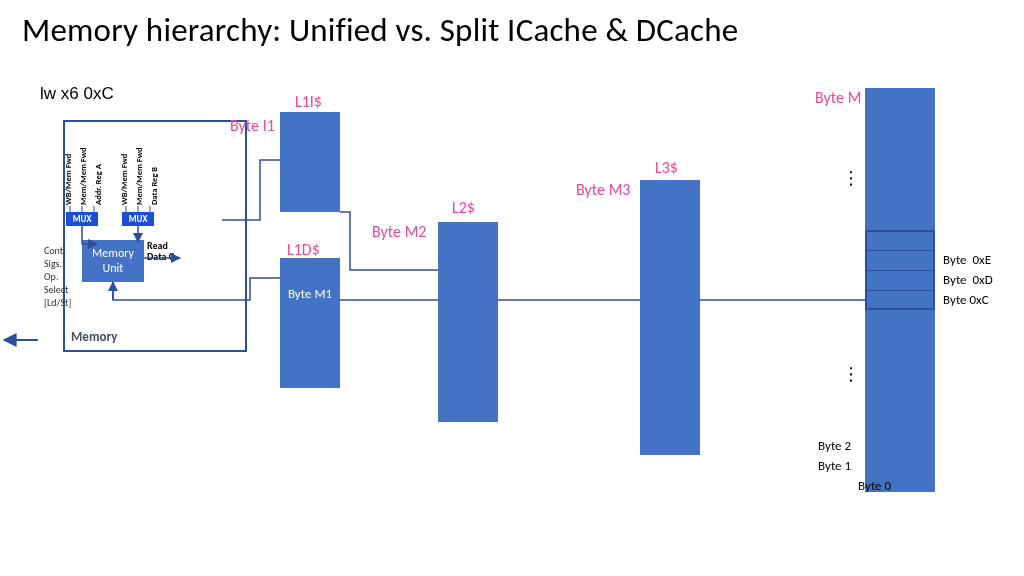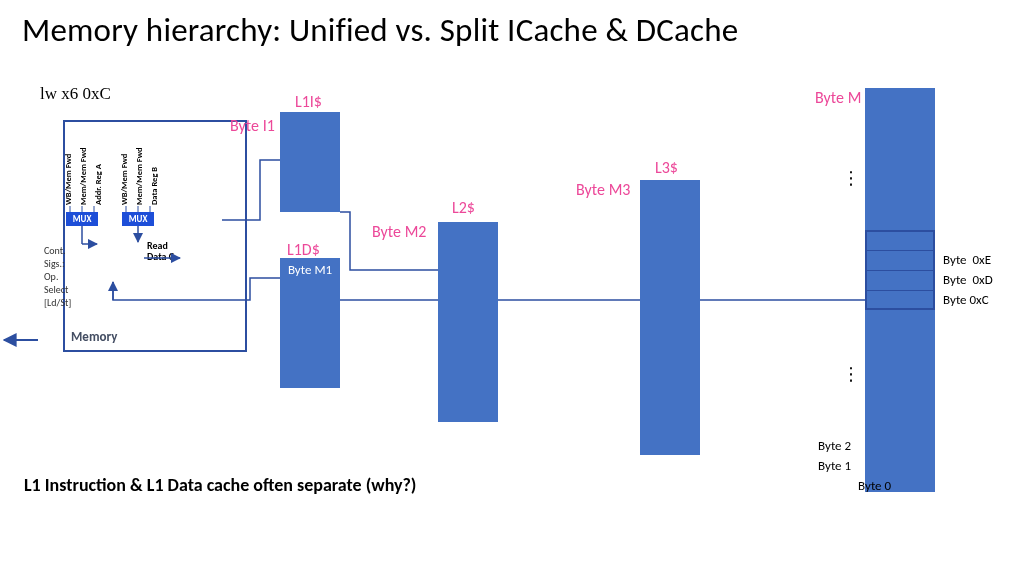"lw x6 0xC" .instr { font-family: Liberation Serif, serif -> Liberation Sans, sans-serif }
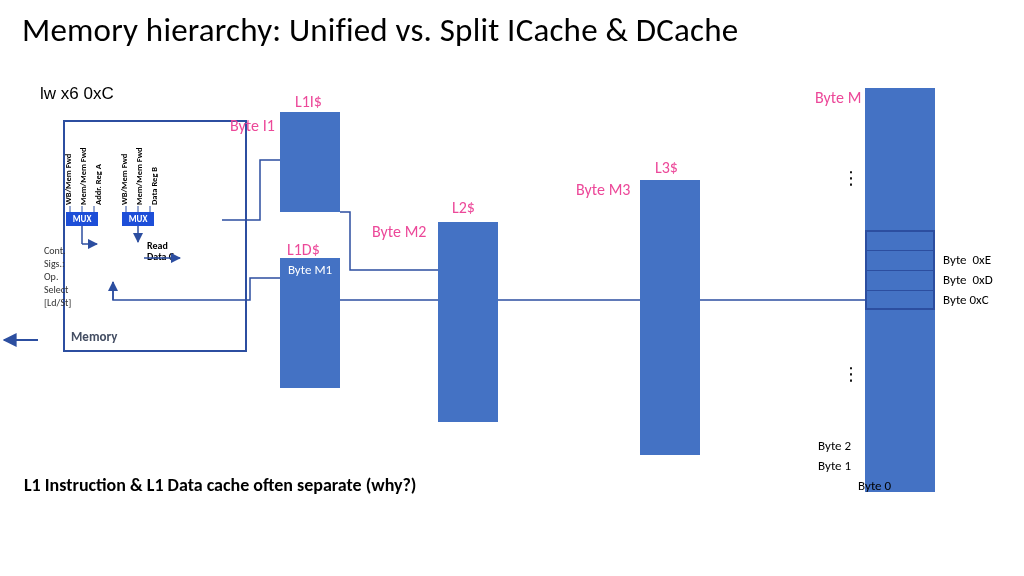"Memory Unit" div.memunit { html: none -> <div>Memory Unit</div> }
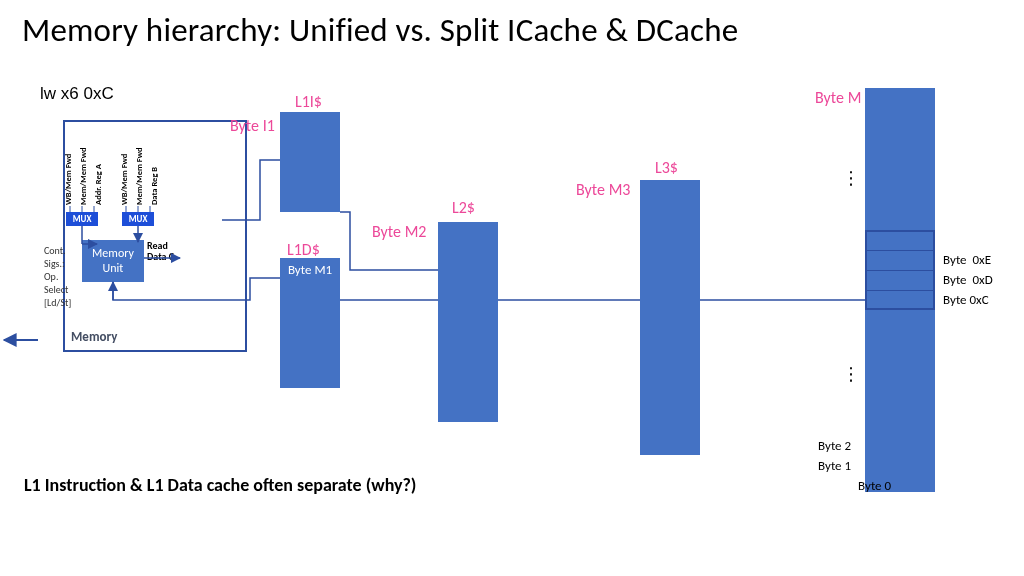"Byte M1" .byteml { margin-top: none -> 24px }
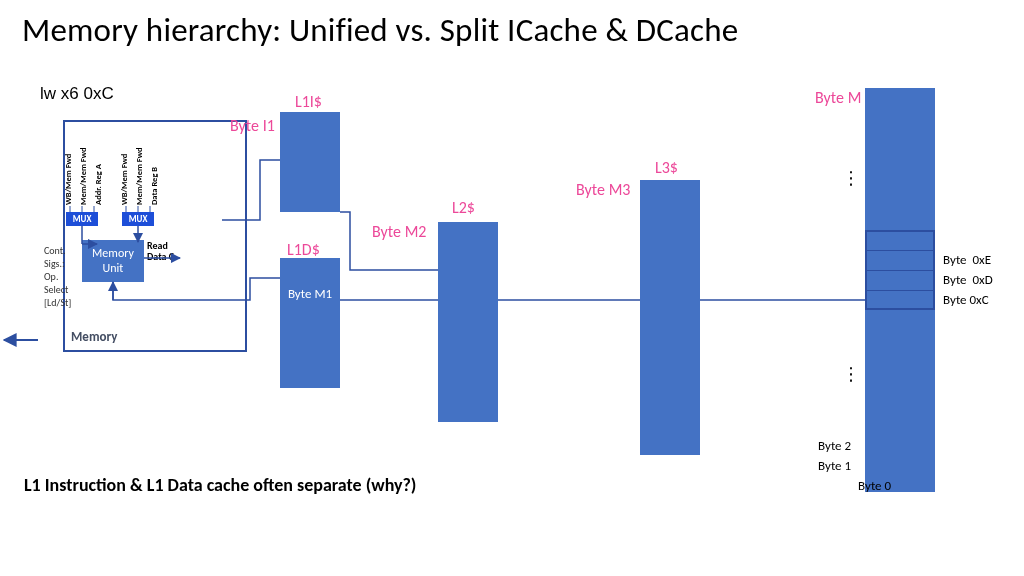"L1 Instruction & L1 Data" div { html: <div>L1 Instruction &amp; L1 Data cache often separate (why?)</div> -> none }
